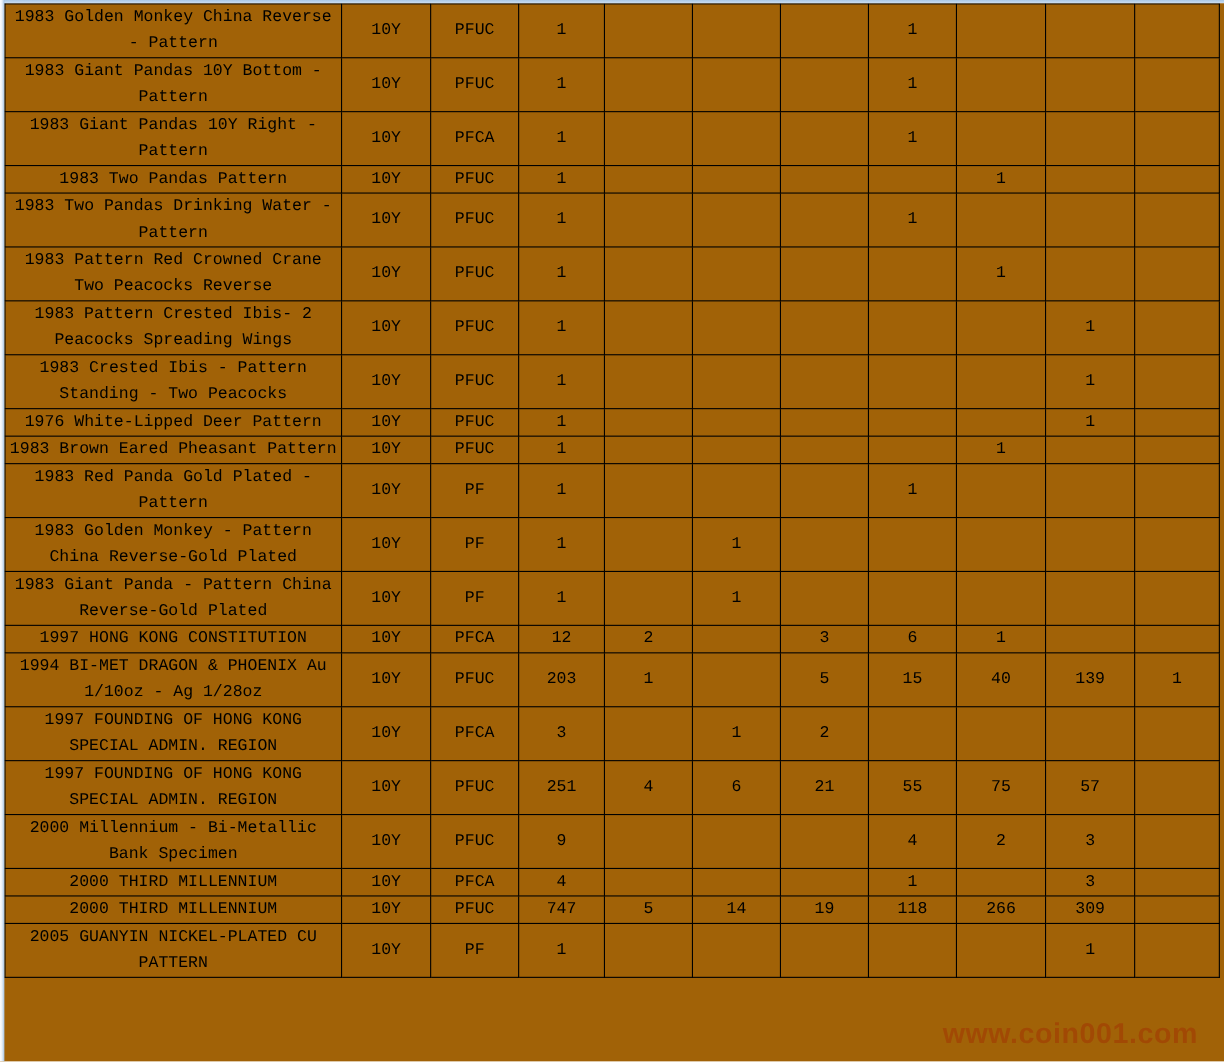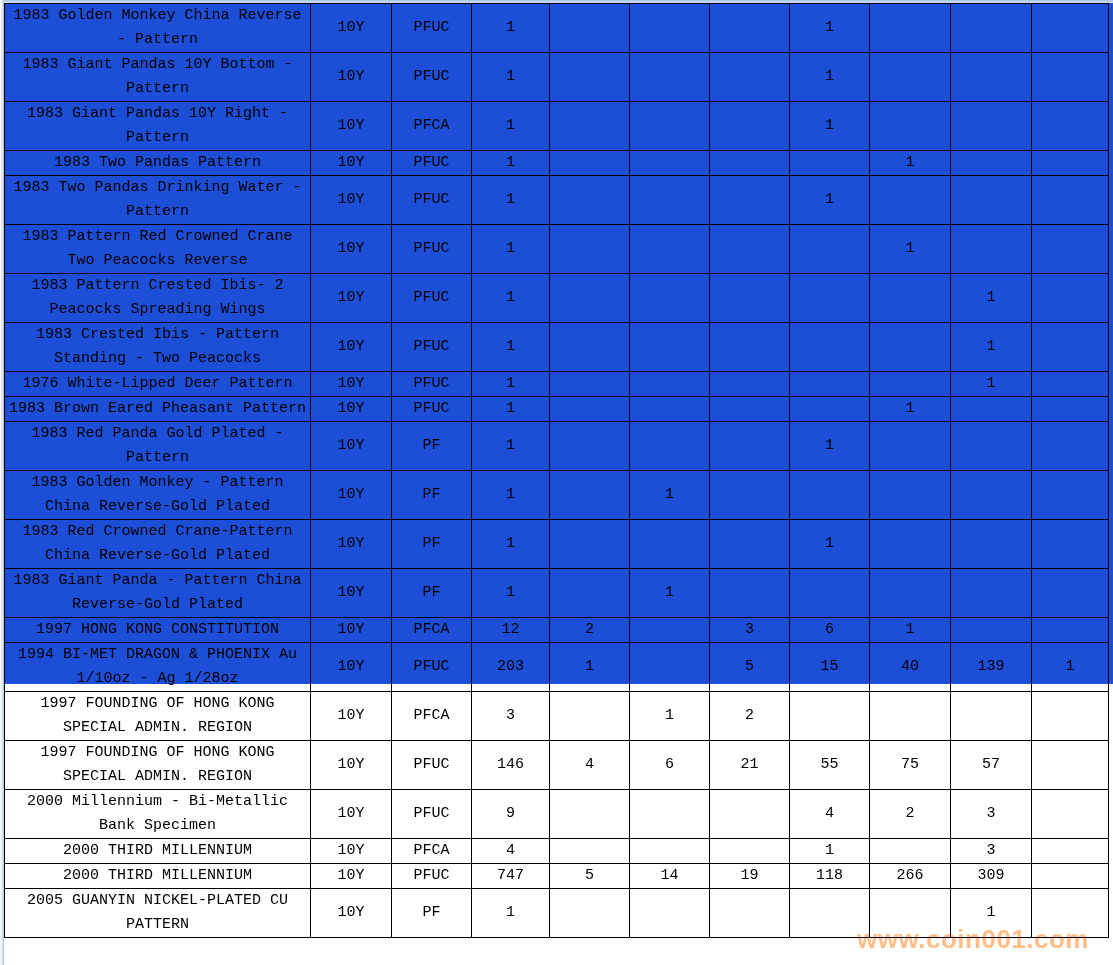"1983 Golden Monkey China Reverse" .screen { background: #1d4ed8 -> #a16207; height: 684px -> 965px }
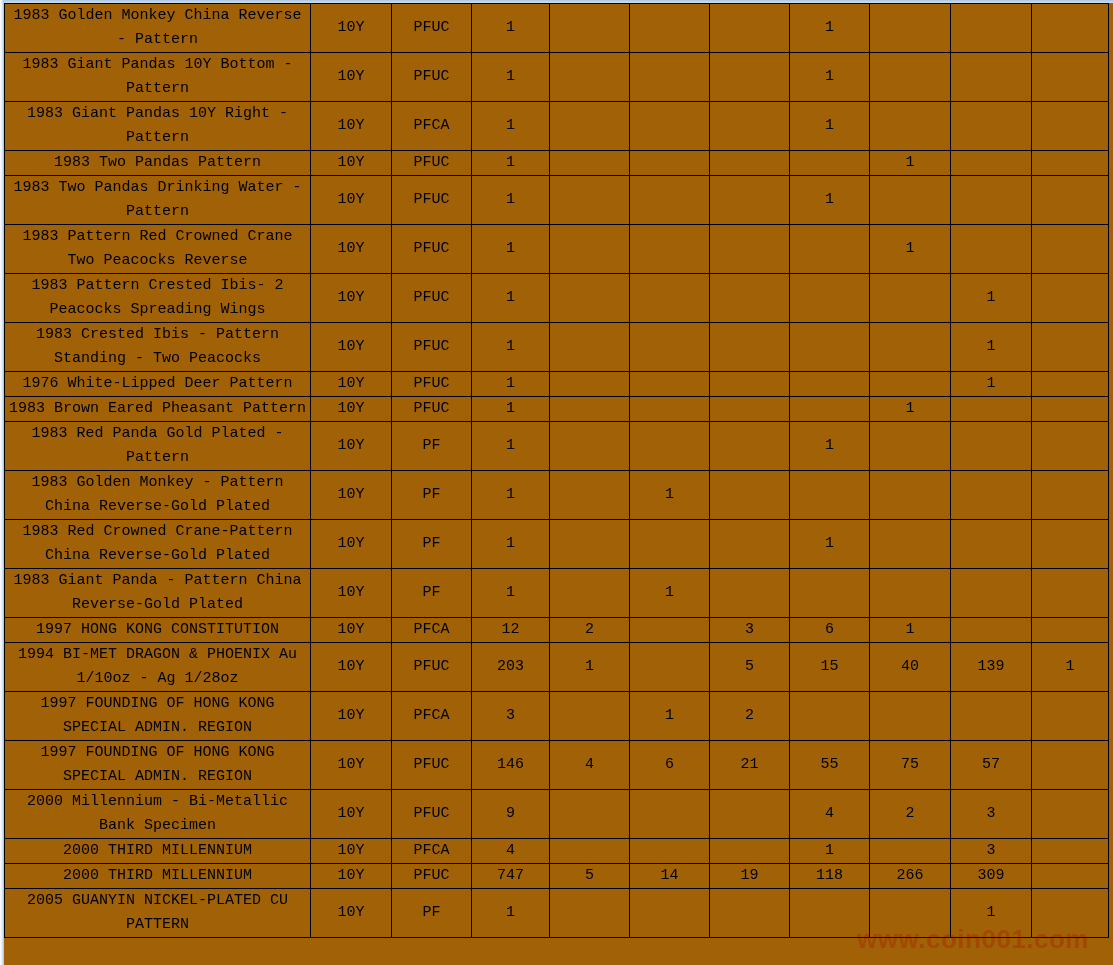"1983 Red Crowned Crane-Pattern China" tr { html: <tr> <td>1983 Red Crowned Crane-Pattern China Reverse-Gold Plated</td> <td>10Y</td> <td>PF</td> <td>1</td> <td></td> <td></td> <td></td> <td>1</td> <td></td> <td></td> <td></td> </tr> -> none }
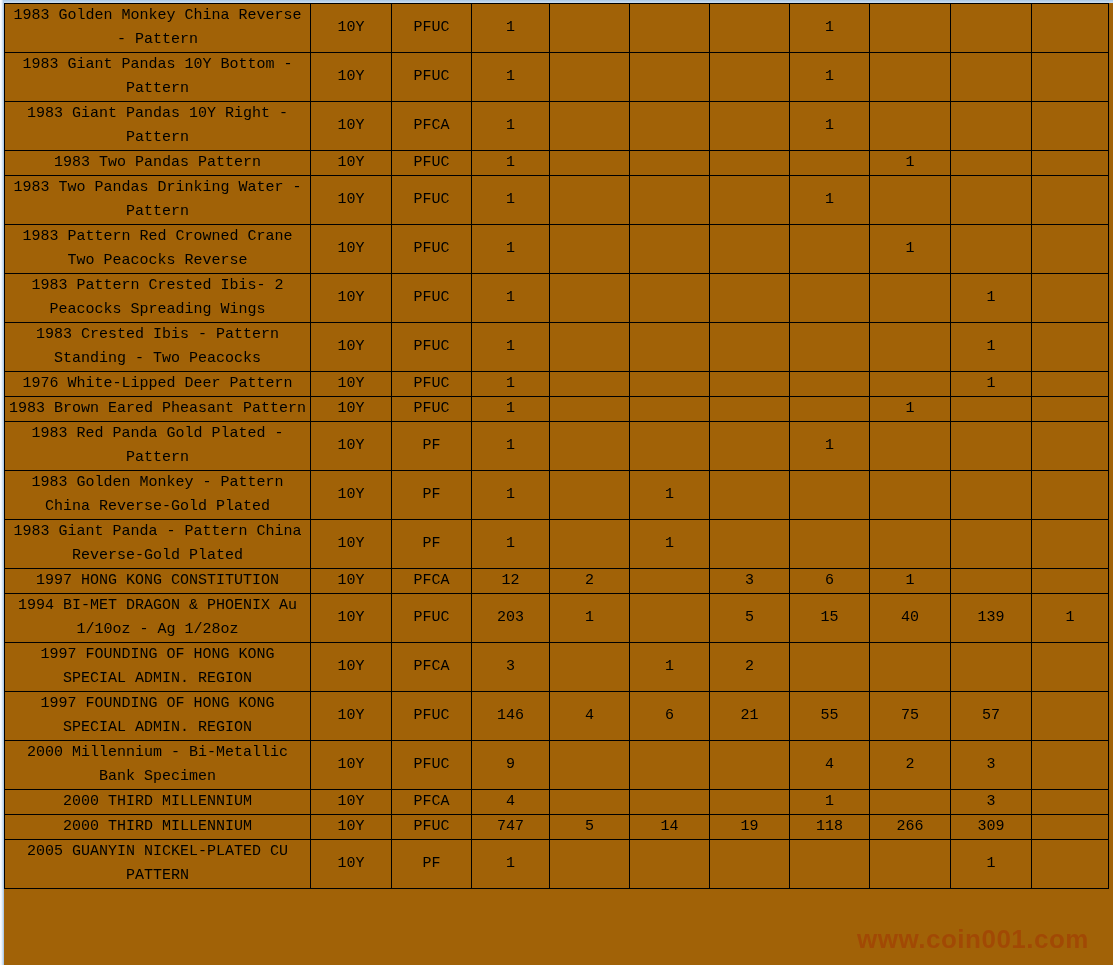"146" td { text: 146 -> 251 }
